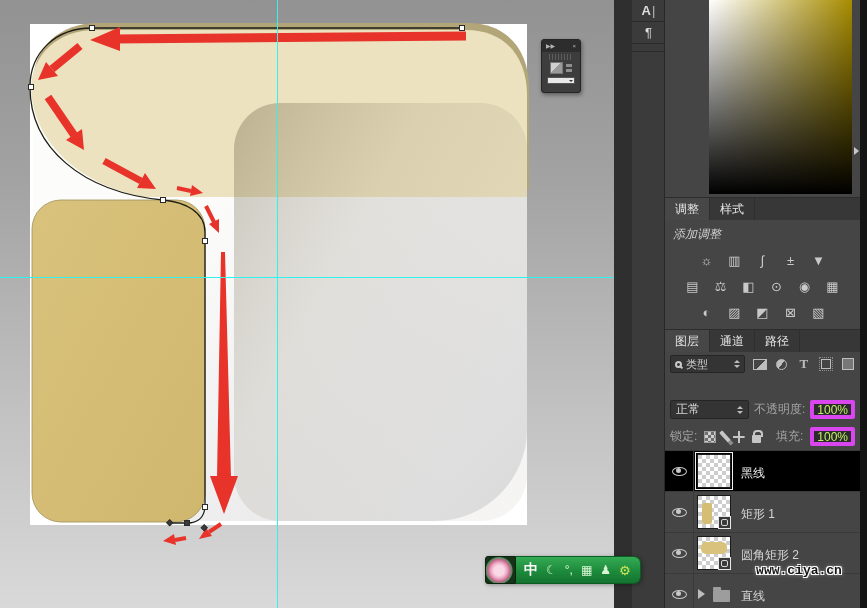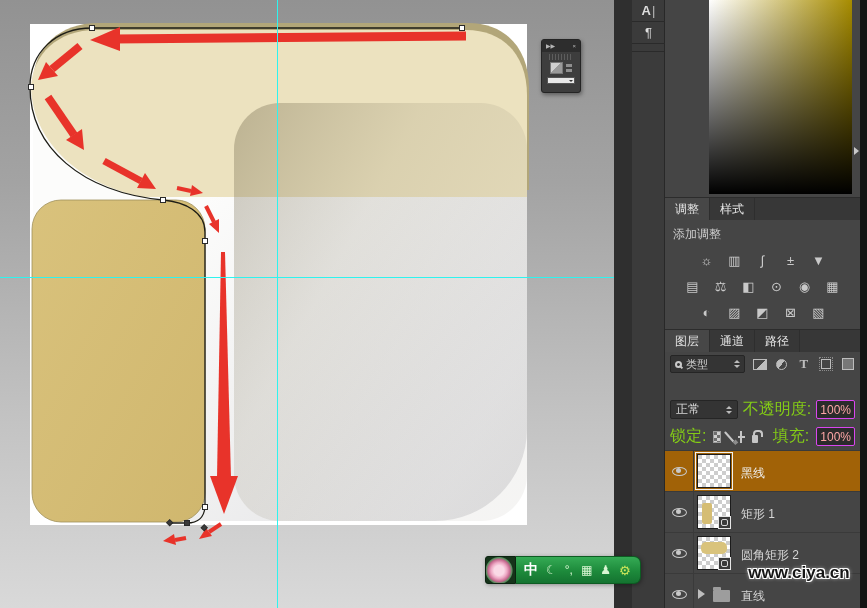"添加调整" .adj-body { font-style: none -> italic }
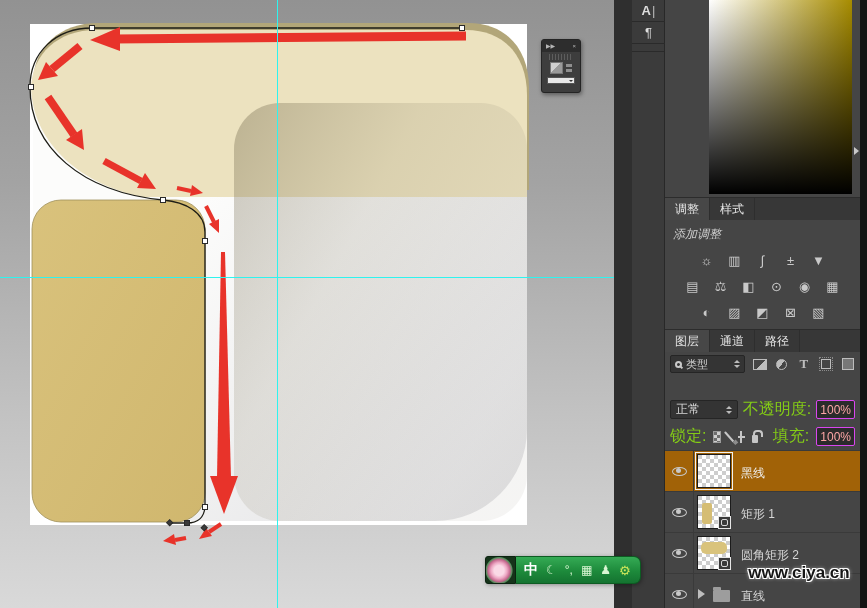"不透明度:" .plabel { color: #84cc16 -> #a3a3a3; font-size: 16px -> 12px }
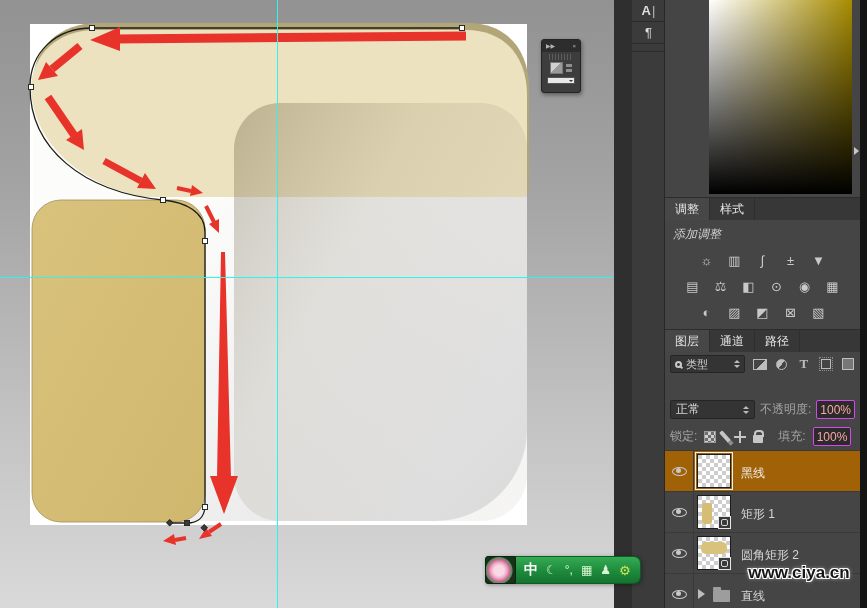"100%" .valbox { border: 1px solid #d946ef -> 4px solid #d946ef; color: #fca5a5 -> #bef264 }
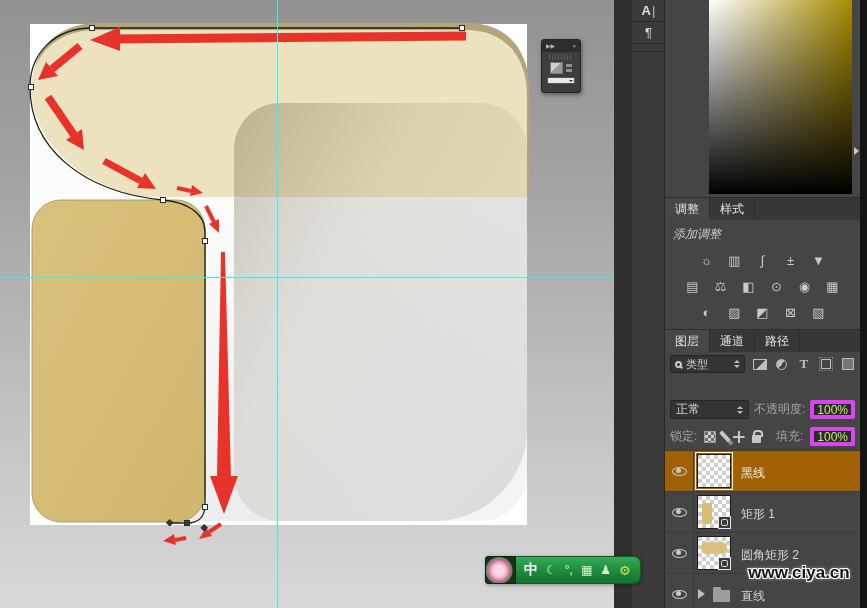"黑线" .lrow.selected { background: #a16207 -> #000000 }
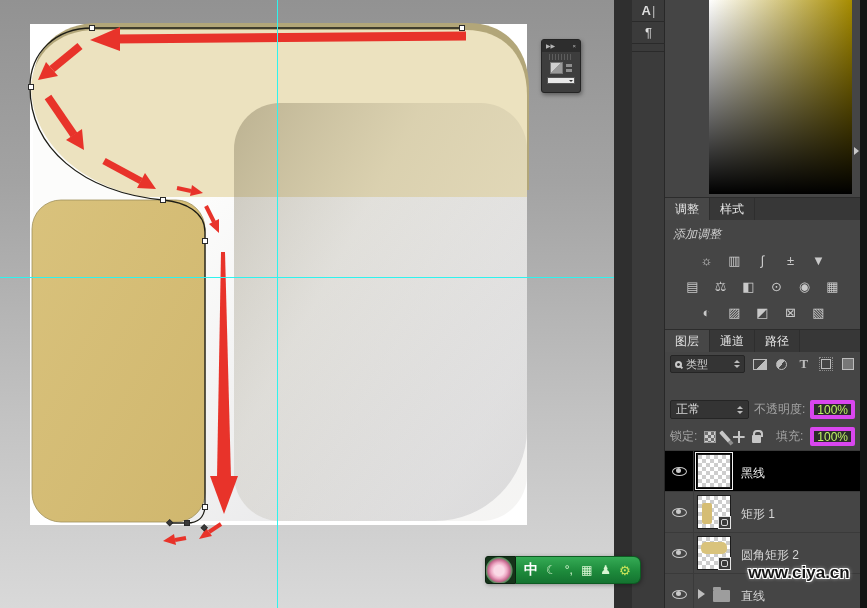"www.ciya.cn" .wm2 { font-family: none -> Liberation Mono, monospace; font-size: 17px -> 13px }
